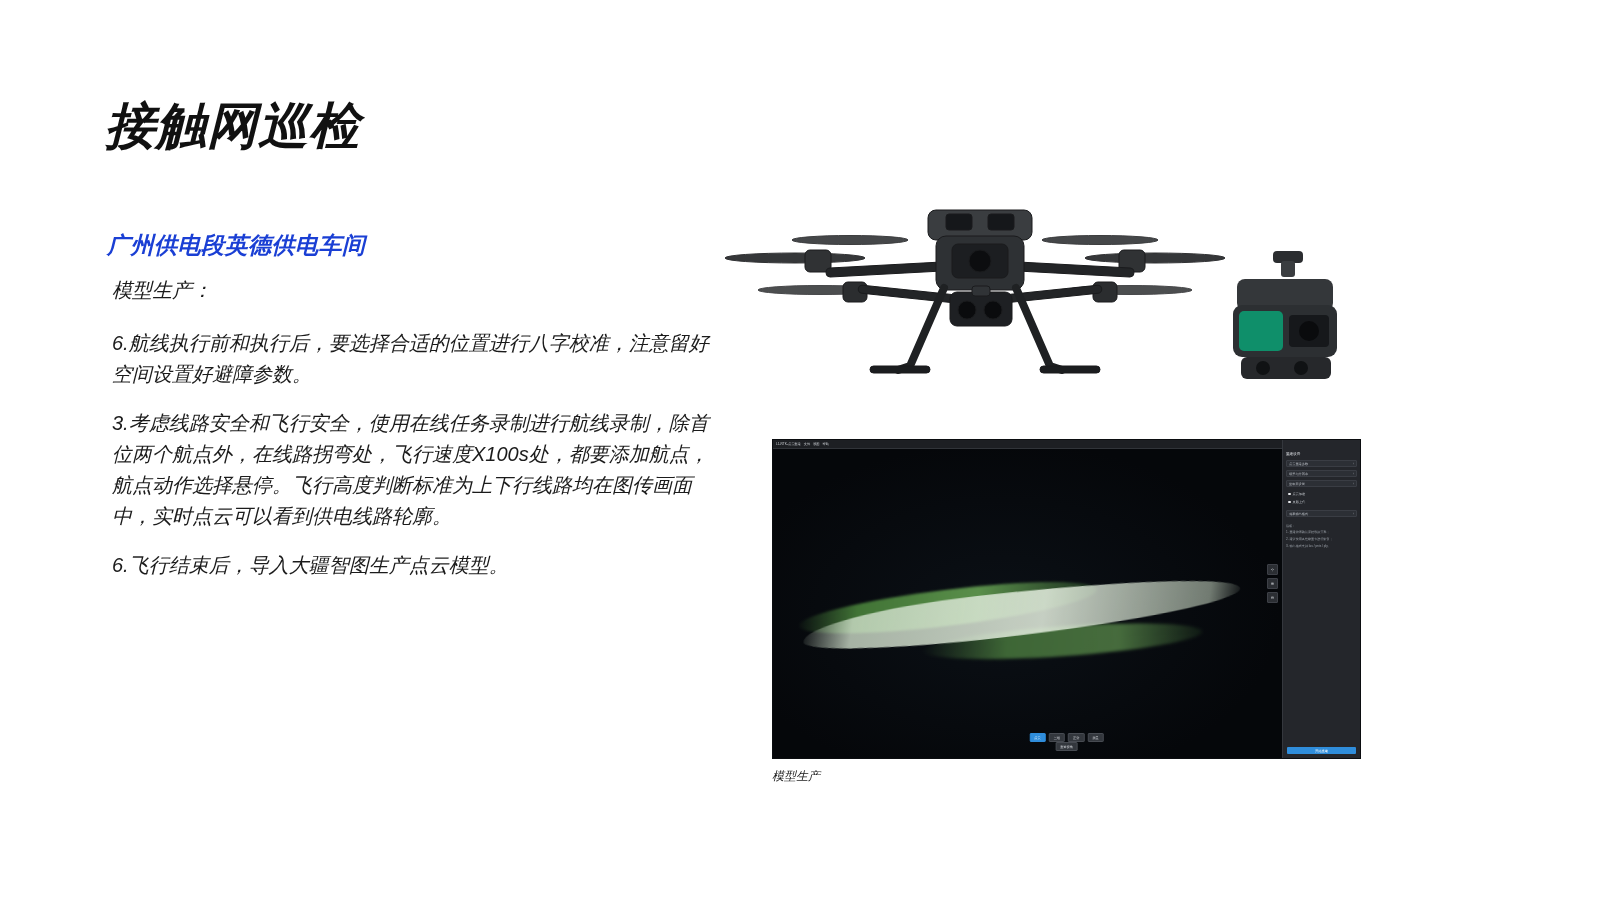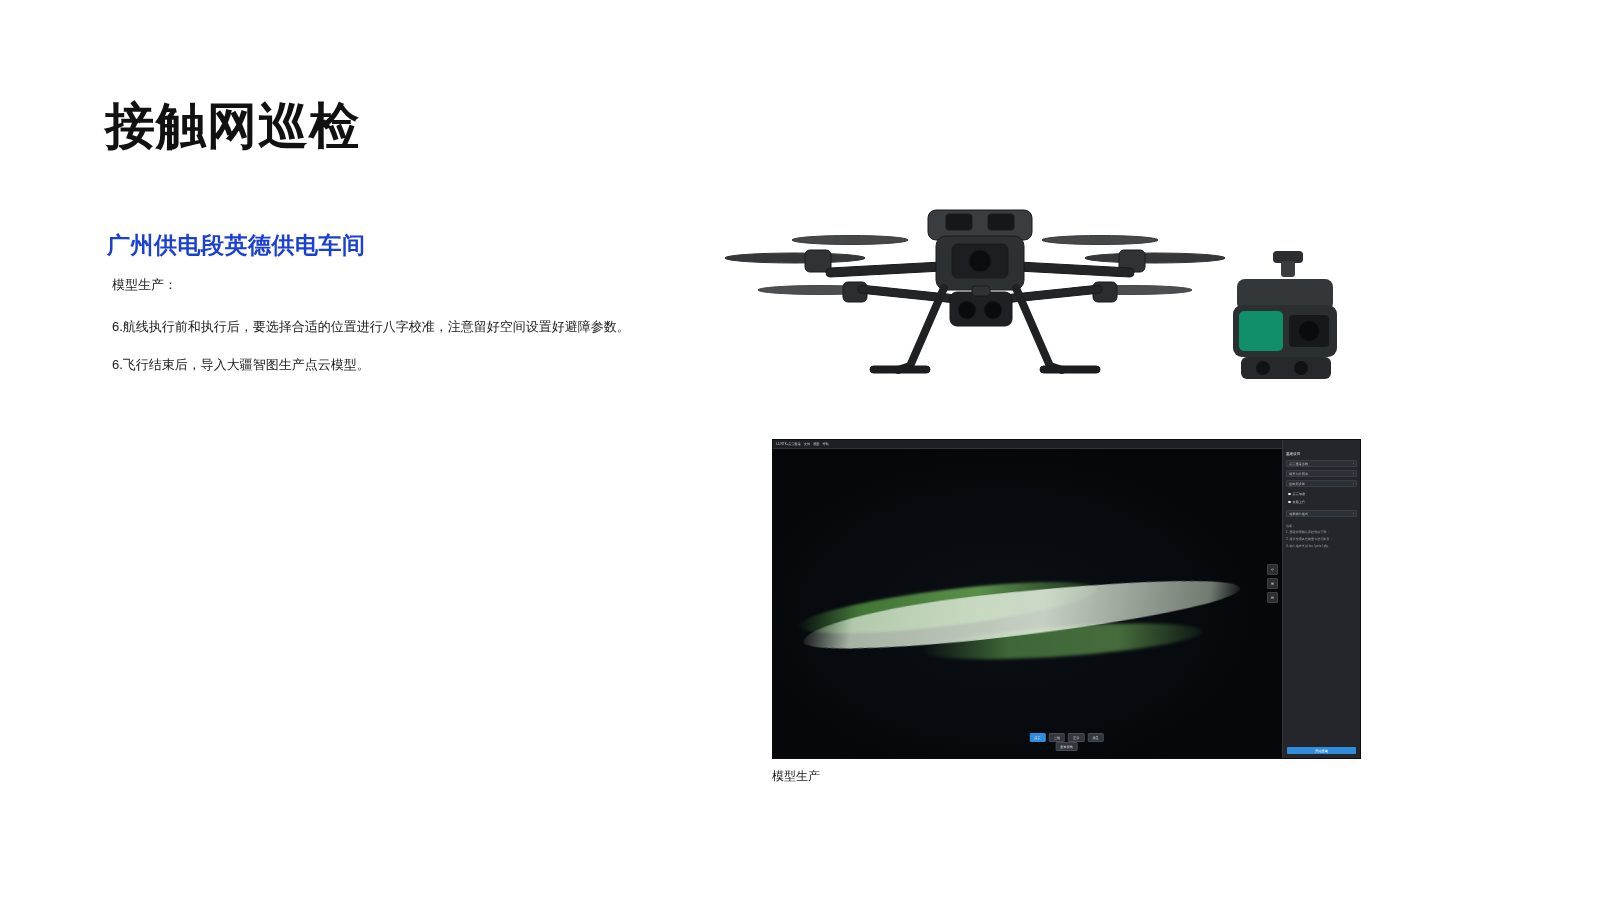"接触网巡检" .caption, .slide-title, .subtitle, .body-block { font-style: none -> italic }
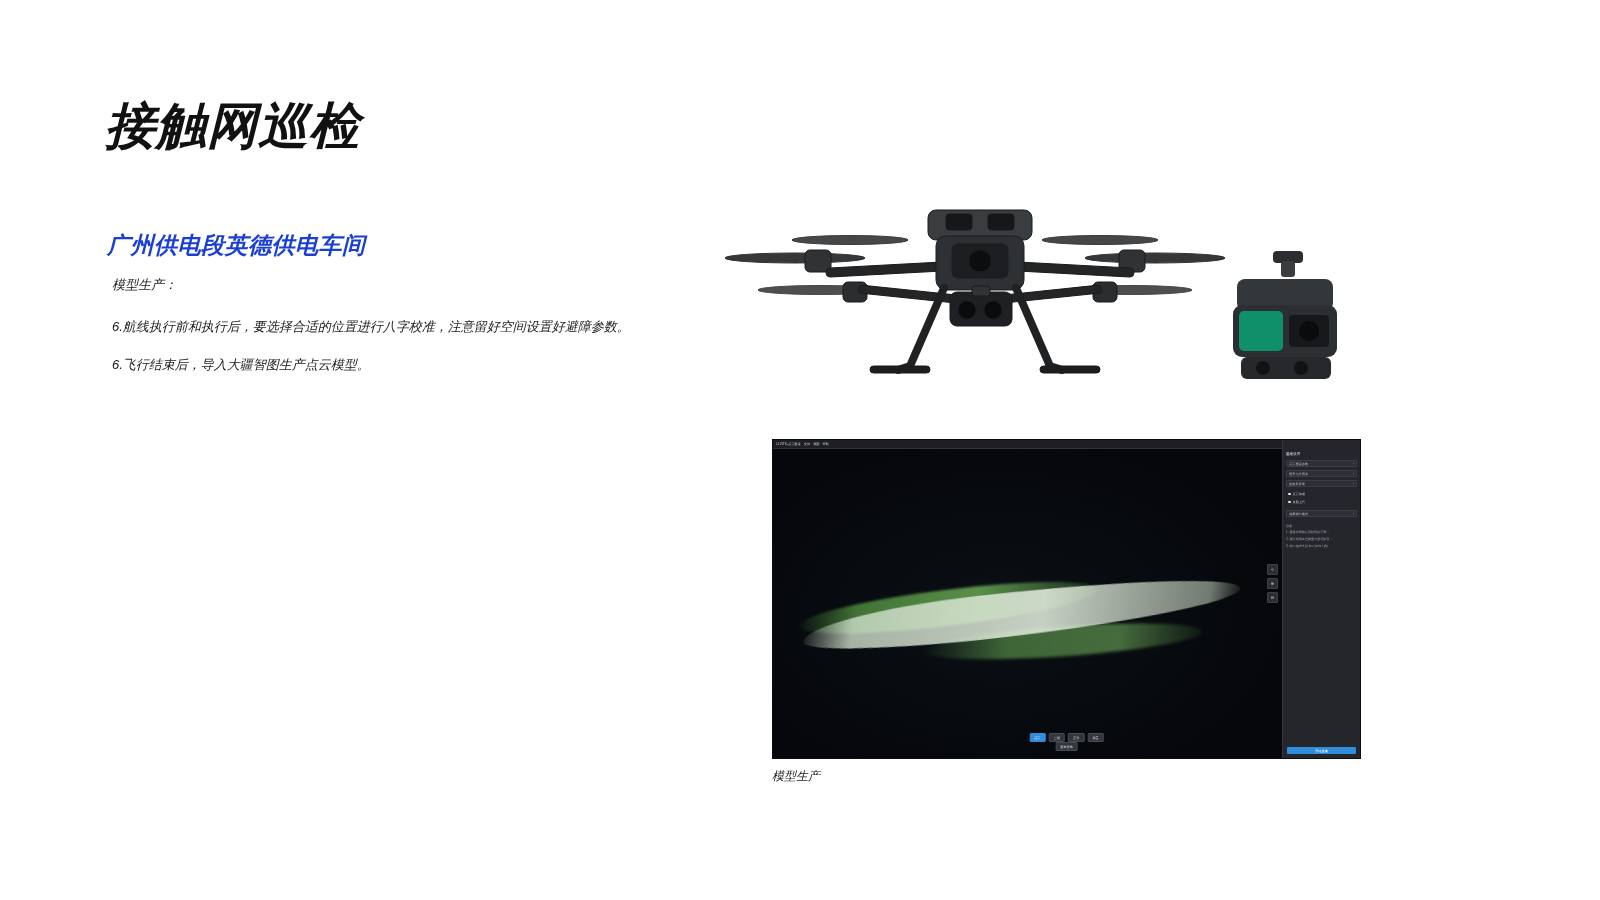"模型生产：" .body-block { font-size: 13px -> 20px }
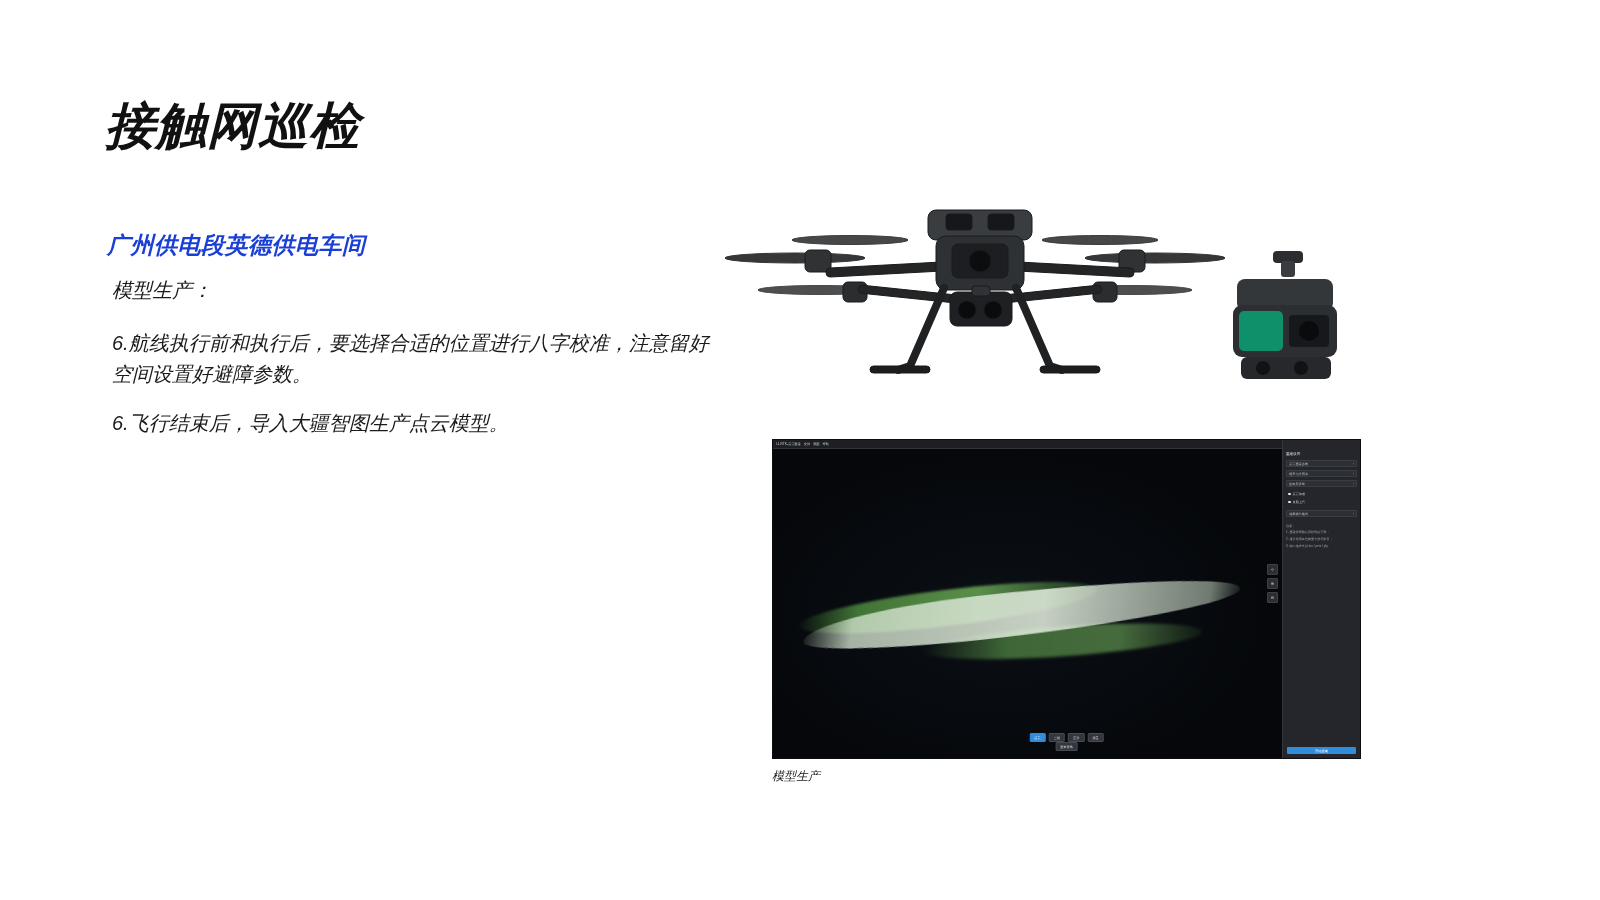"3.考虑线路安全和飞行安全，使用在线任务录制进行航线录制，除首位两个航点外，在线" p { html: none -> <p>3.考虑线路安全和飞行安全，使用在线任务录制进行航线录制，除首位两个航点外，在线路拐弯处，飞行速度X100s处，都要添加航点，航点动作选择悬停。飞行高度判断标准为上下行线路均在图传画面中，实时点云可以看到供电线路轮廓。</p> }
